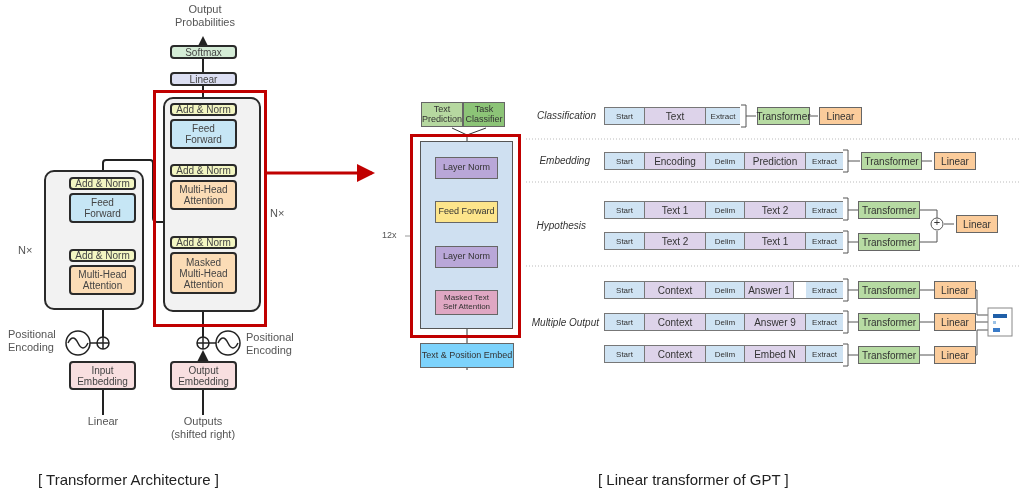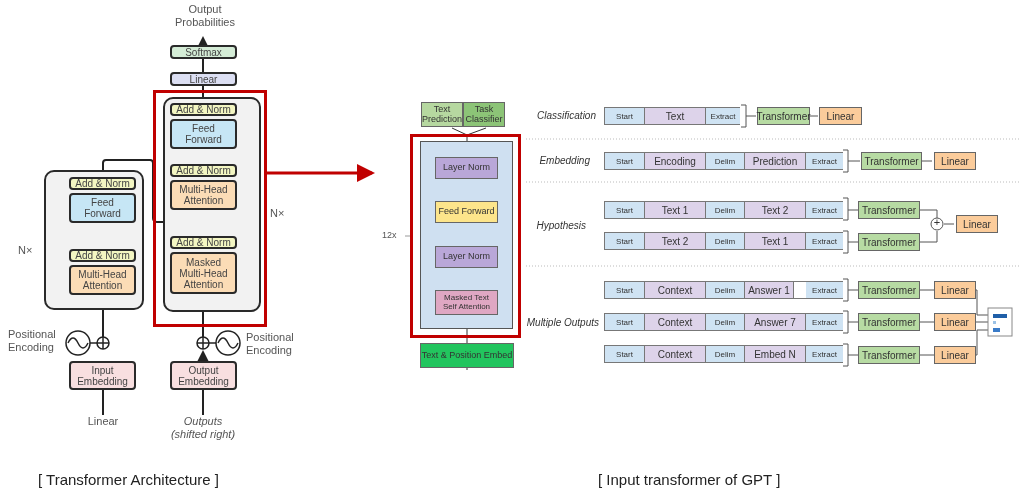"Multiple Outputs" div.tlabel { text: Outputs -> Output }
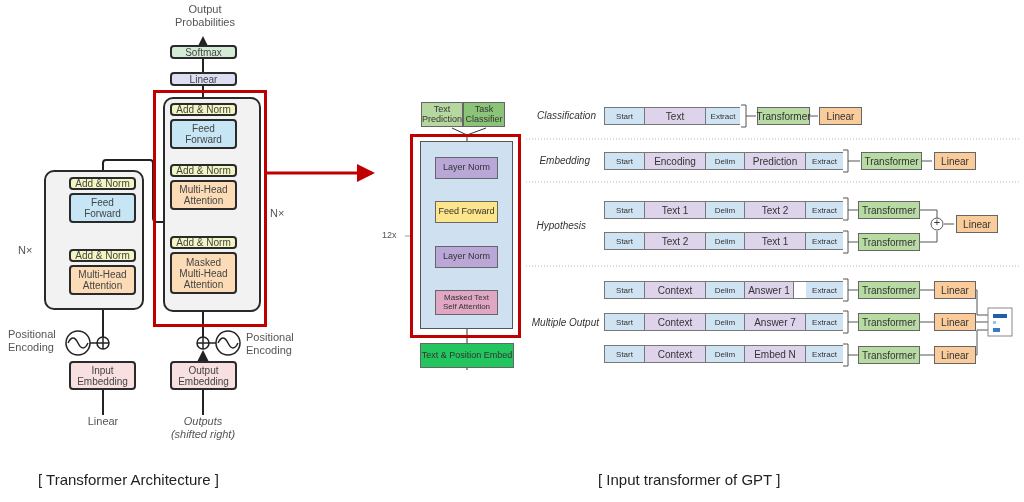"Answer 7" div.cell { text: 7 -> 9 }
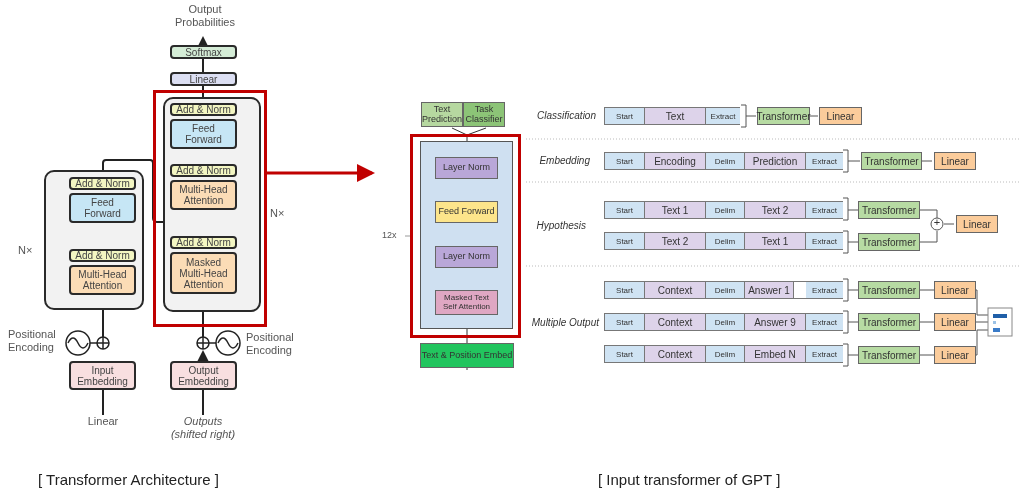"Text & Position Embed" div.blk { background: #22c55e -> #7dd3fc }
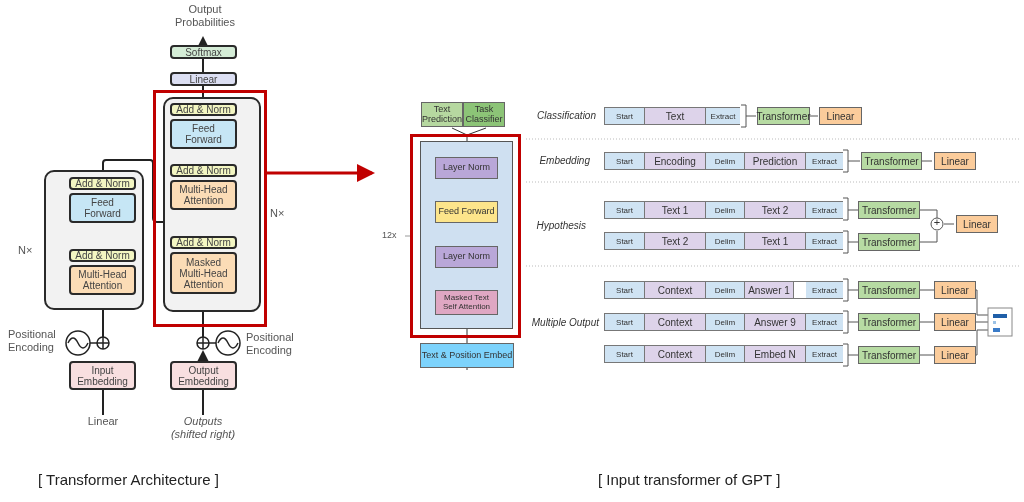"Outputs" div.lbl { font-style: italic -> none }
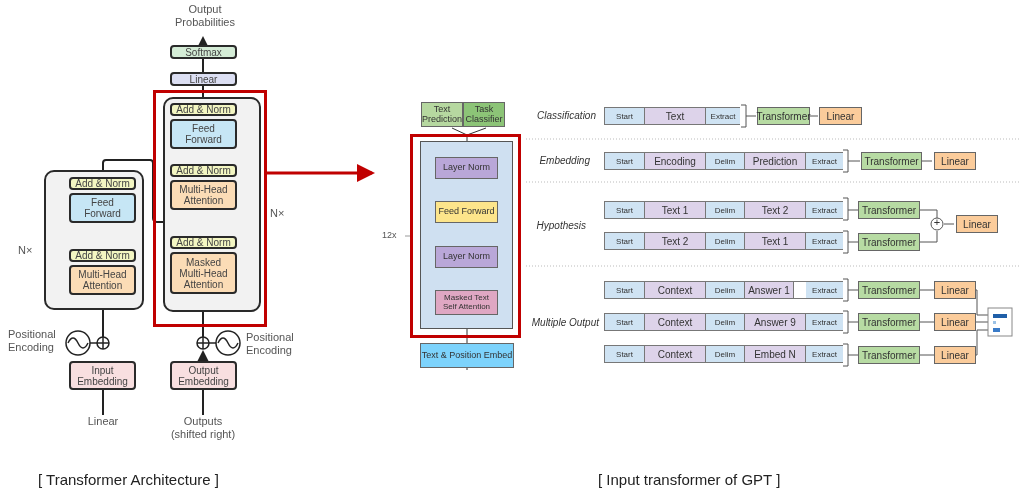"[ Input transformer of GPT" div.caption { text: Input -> Linear }
